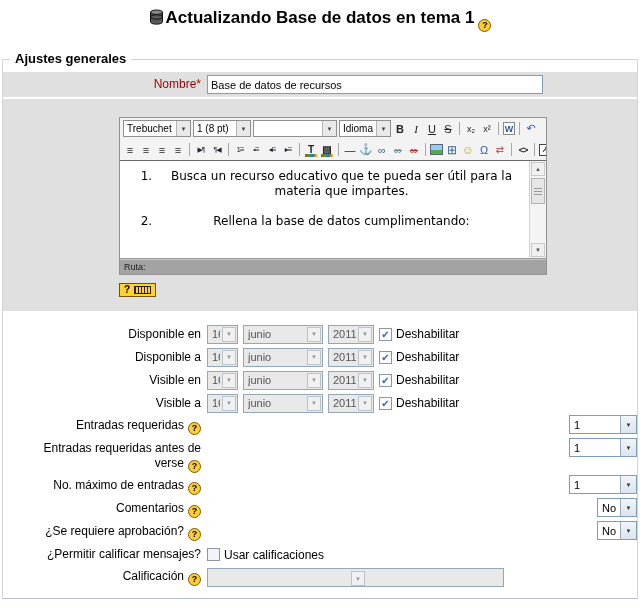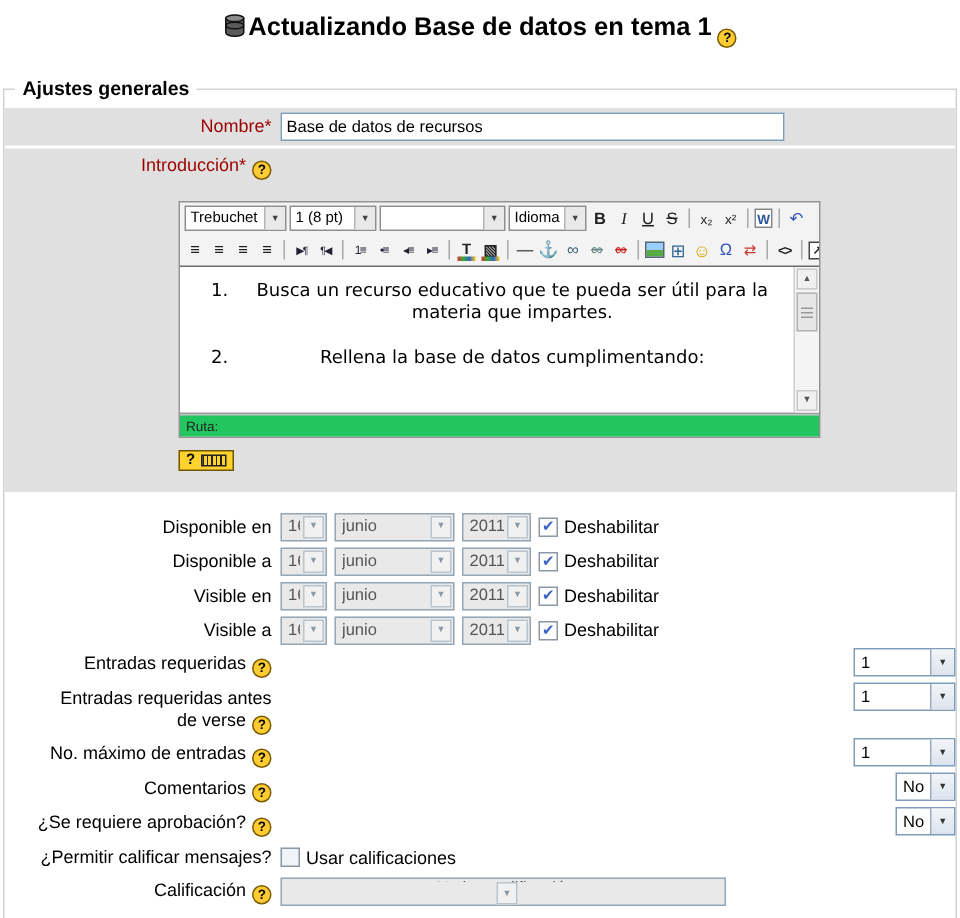"Nombre*" .flabel { width: 184px -> 204px }
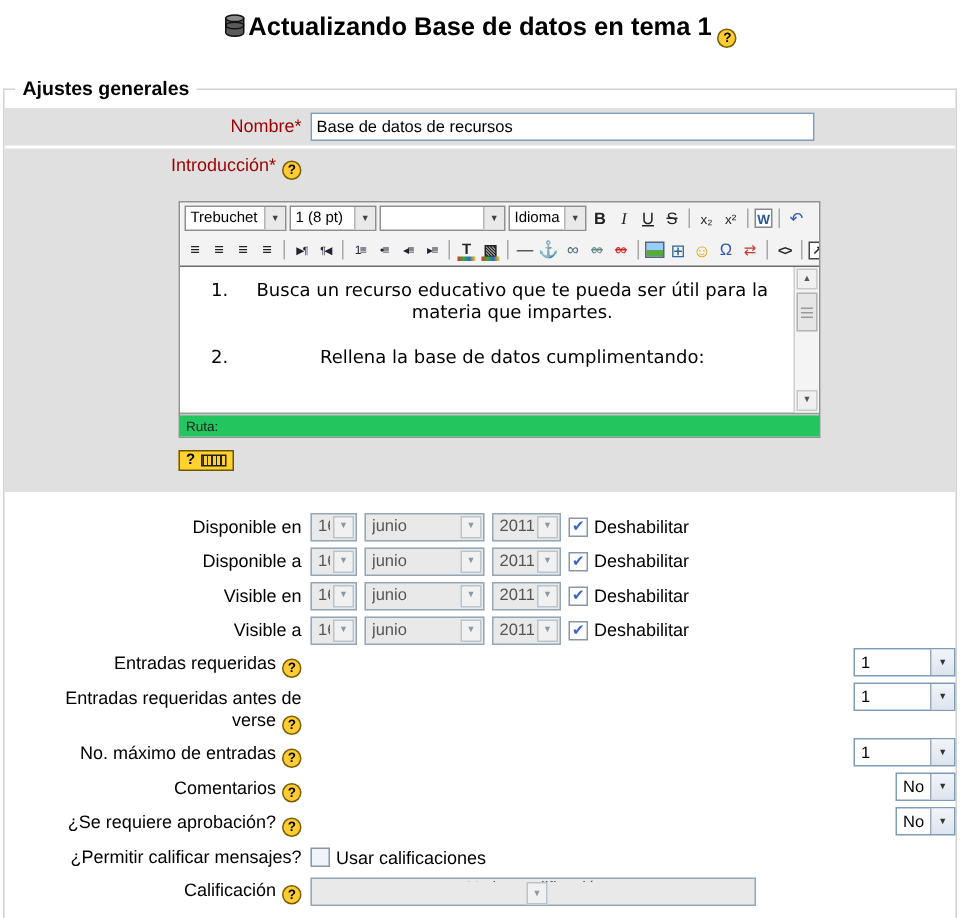"Introducción* ?" div.frow { html: <div> <div><span>Introducción*</span><span>?</span></div> </div> -> none }
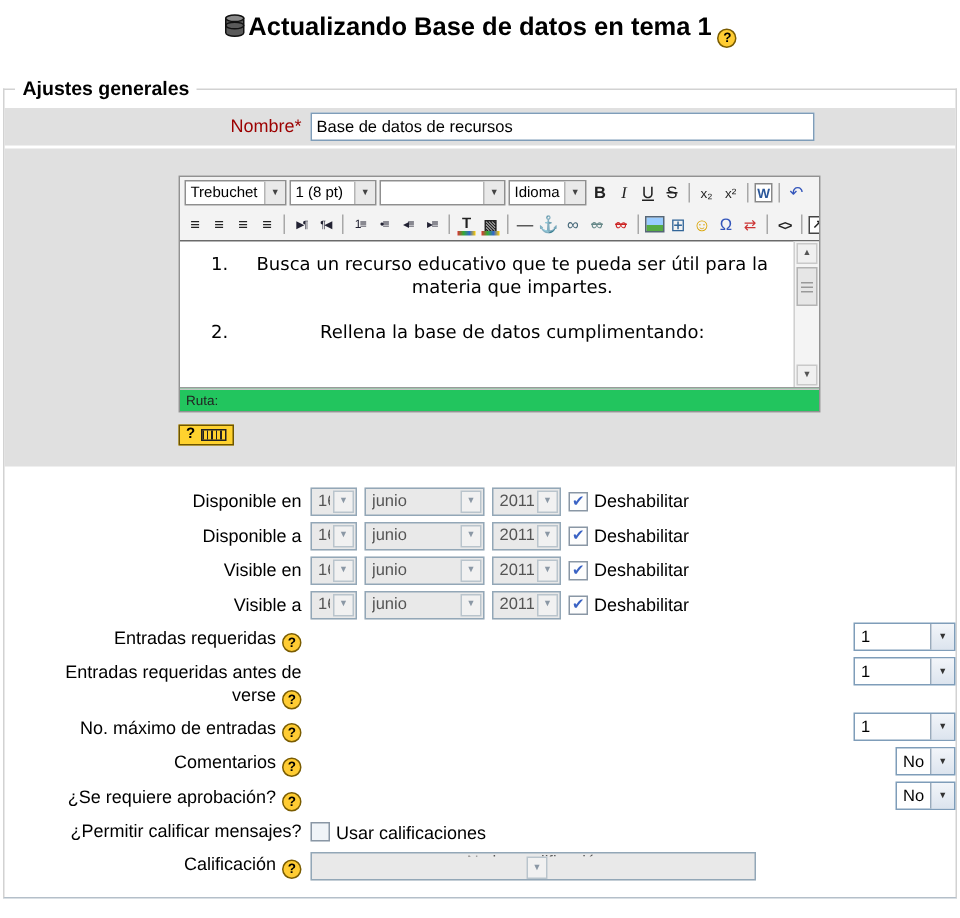"Ruta:" .ruta { background: #22c55e -> #a3a3a3 }
